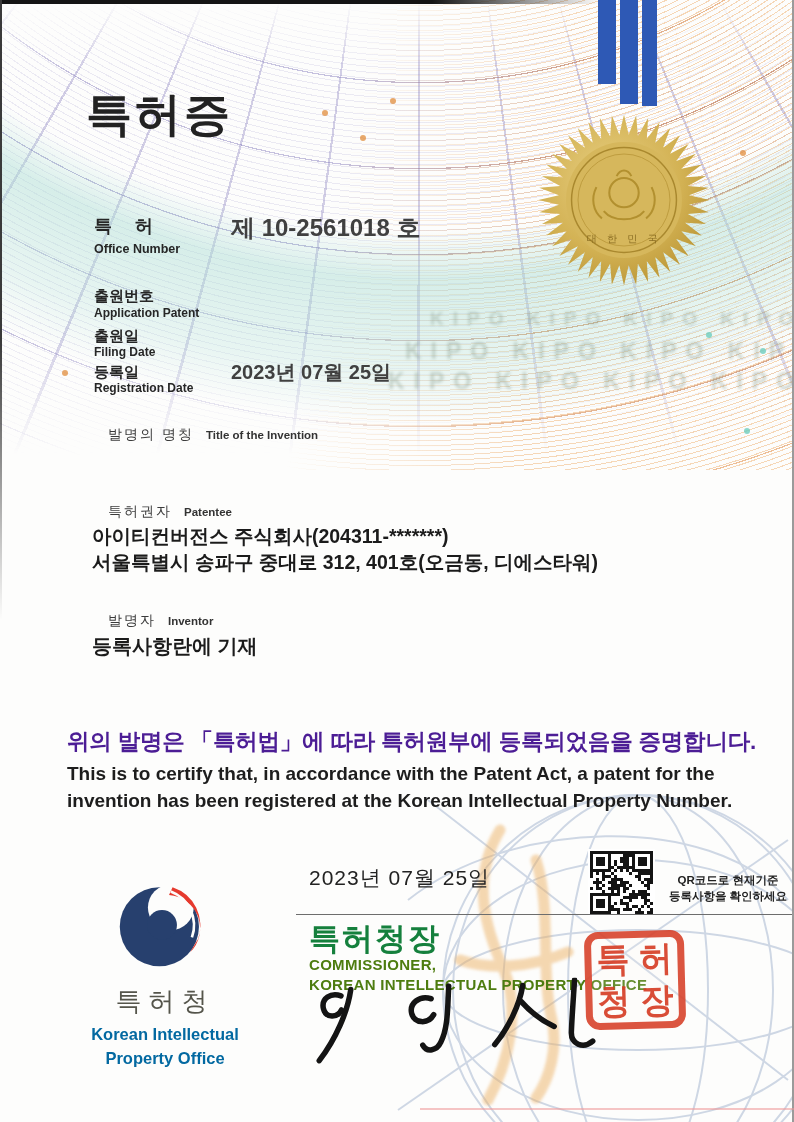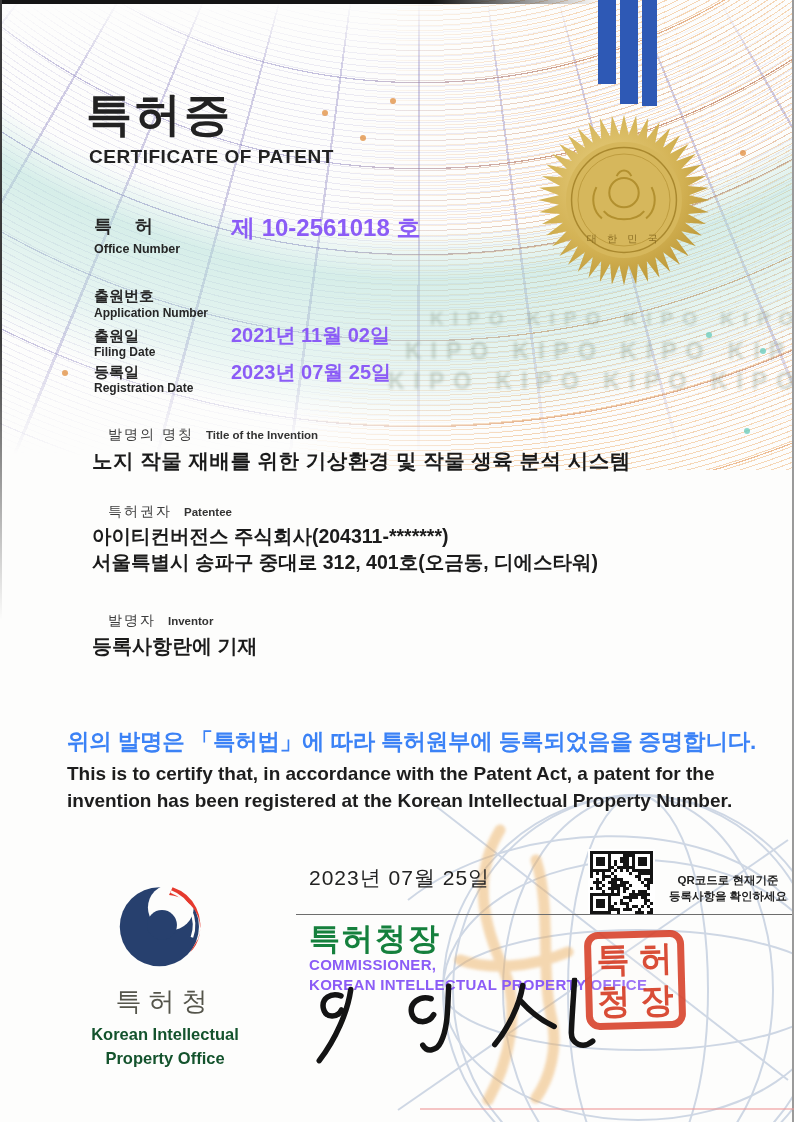"CERTIFICATE OF PATENT" div.abs { html: <div>CERTIFICATE OF PATENT</div> -> none }
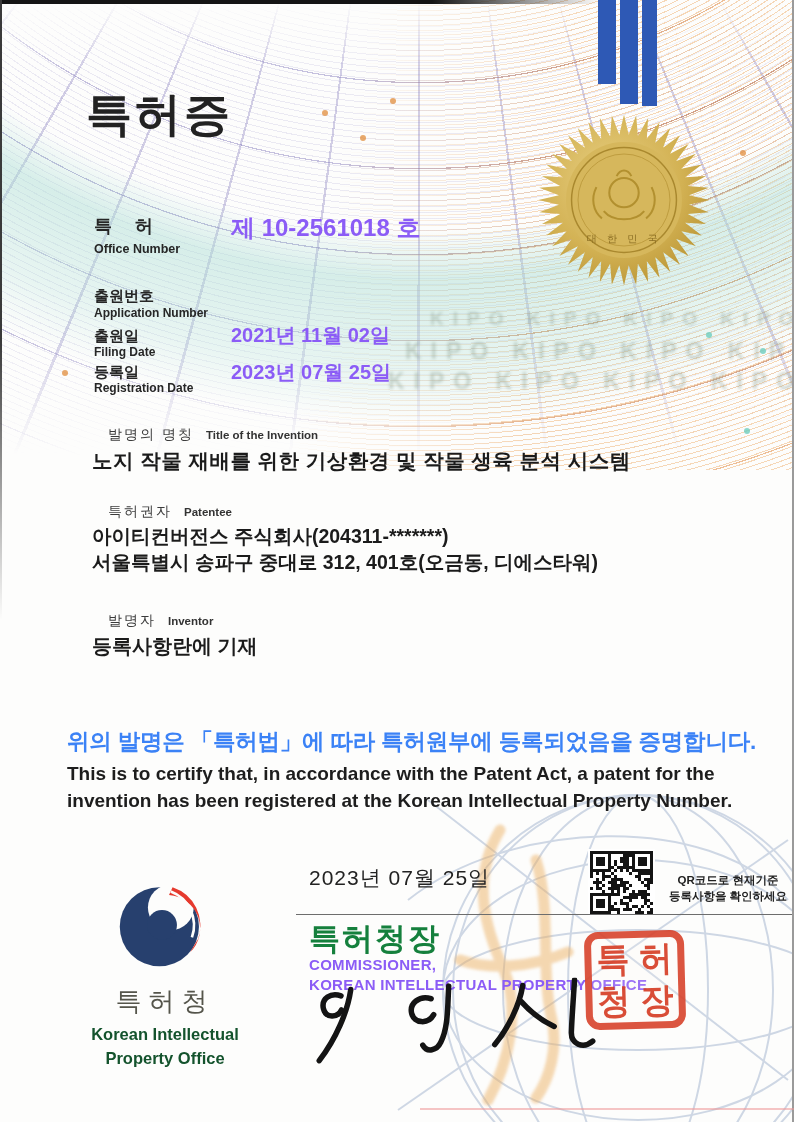"제 10-2561018 호" .val { color: #8b5cf6 -> #404040 }
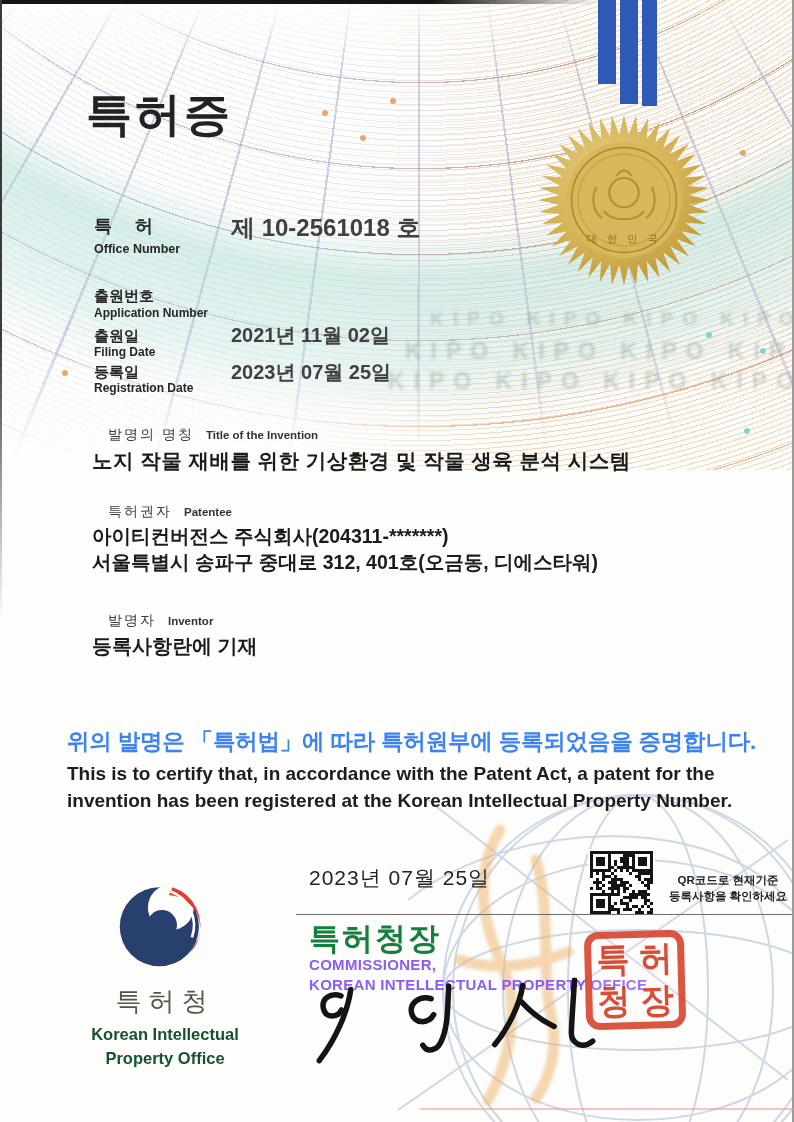"Application Number" div.abs { text: Number -> Patent }
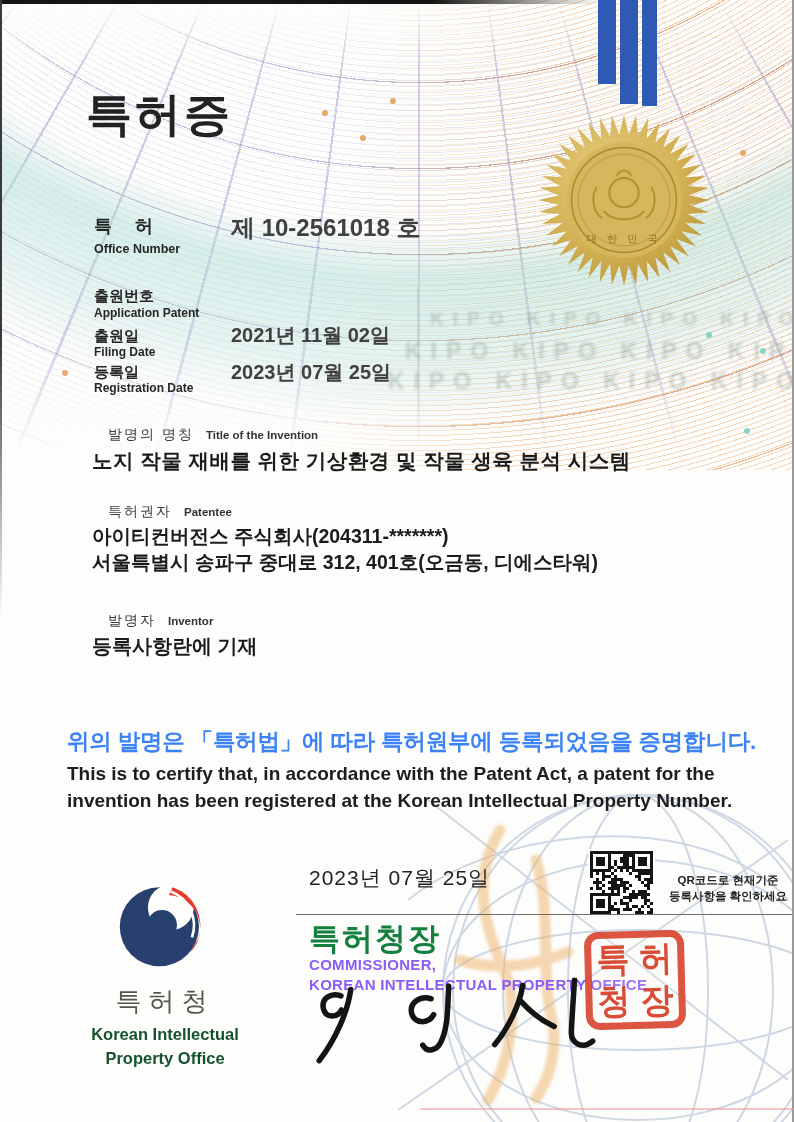"2021년 11월 02일" div.abs { html: <div>2021년 11월 02일</div> -> none }
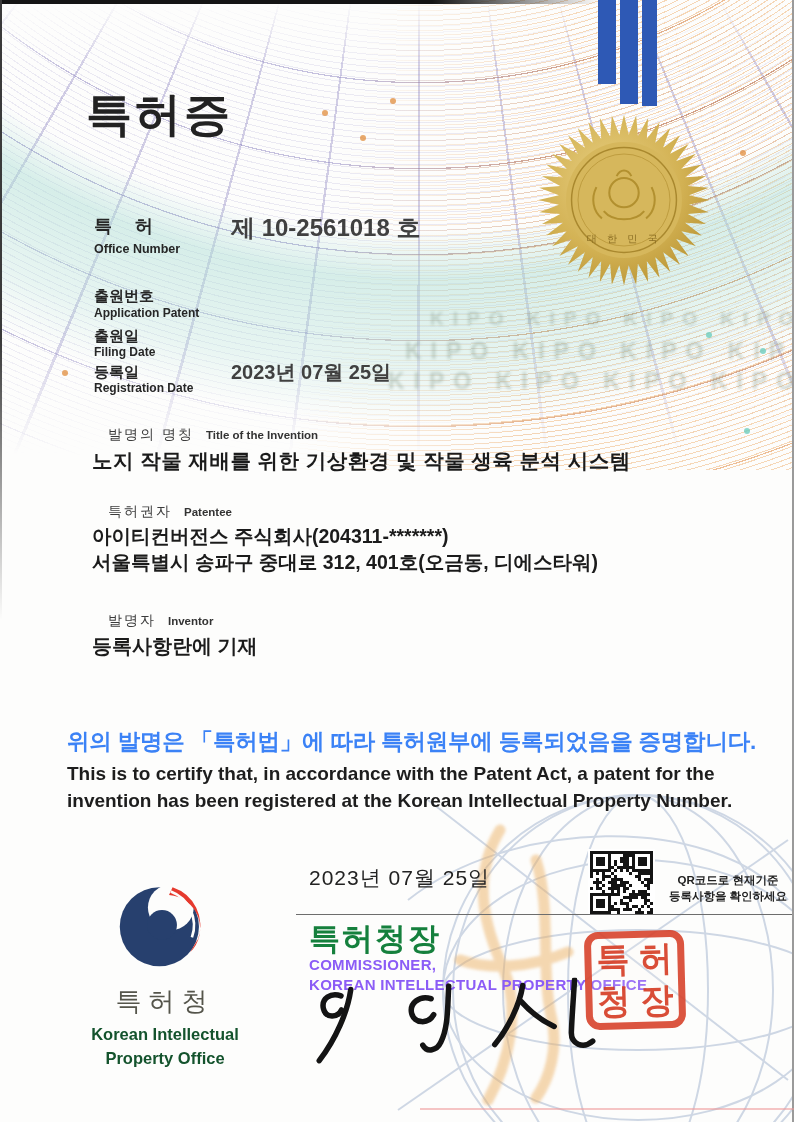"노지 작물 재배를 위한 기상환경" div.abs { html: <div>노지 작물 재배를 위한 기상환경 및 작물 생육 분석 시스템</div> -> none }
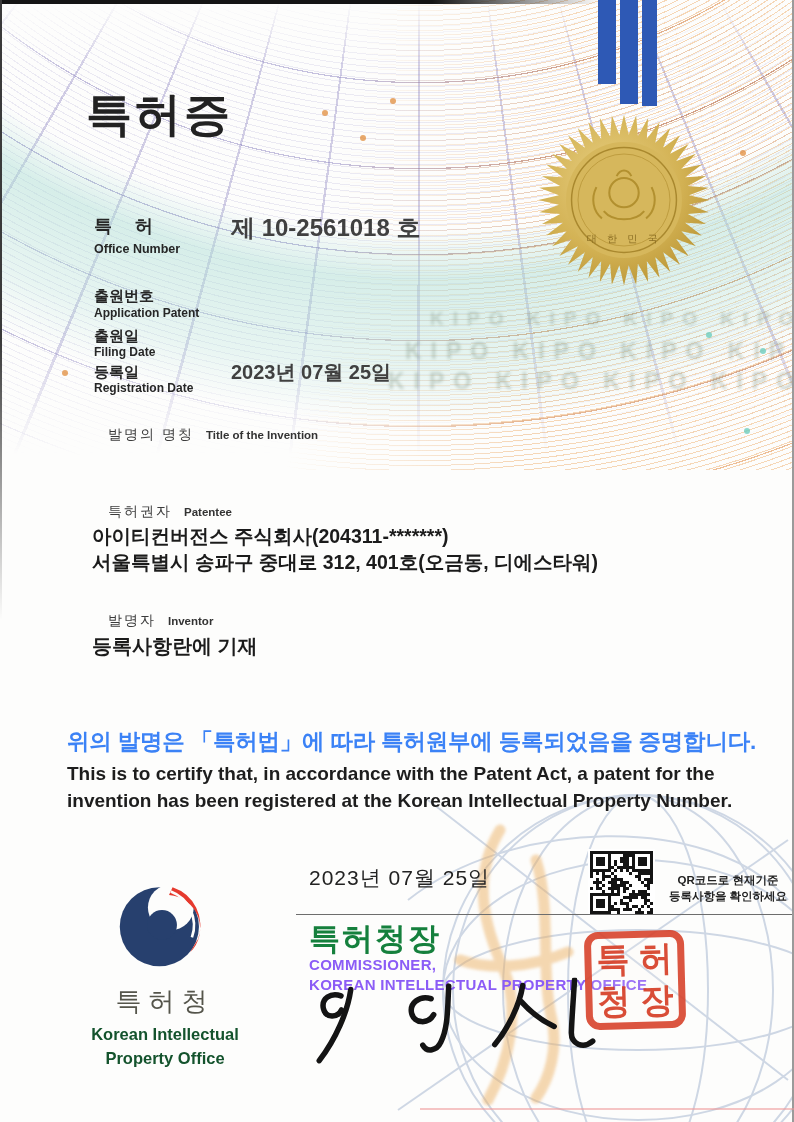"위의 발명은 「특허법」에 따라 특허원부에" .stmt-kr { color: #3b82f6 -> #4c1d95 }
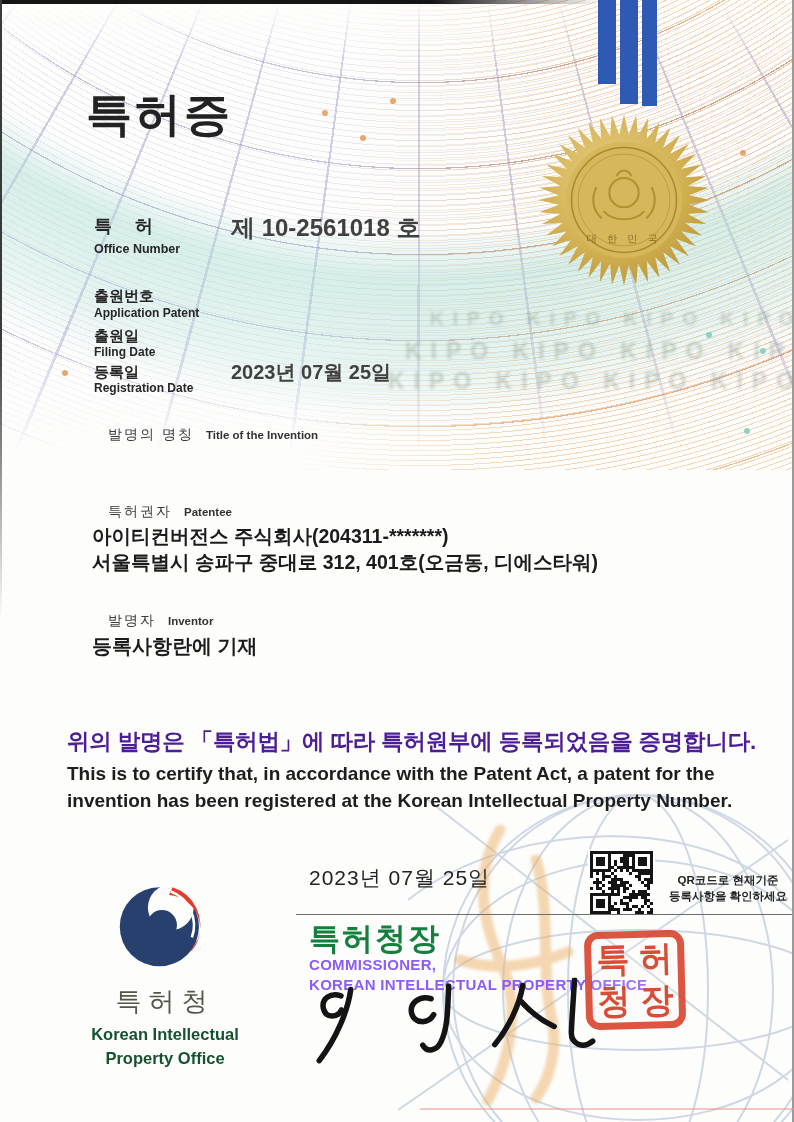"COMMISSIONER," .comm-en { color: #8b5cf6 -> #4d7c0f }
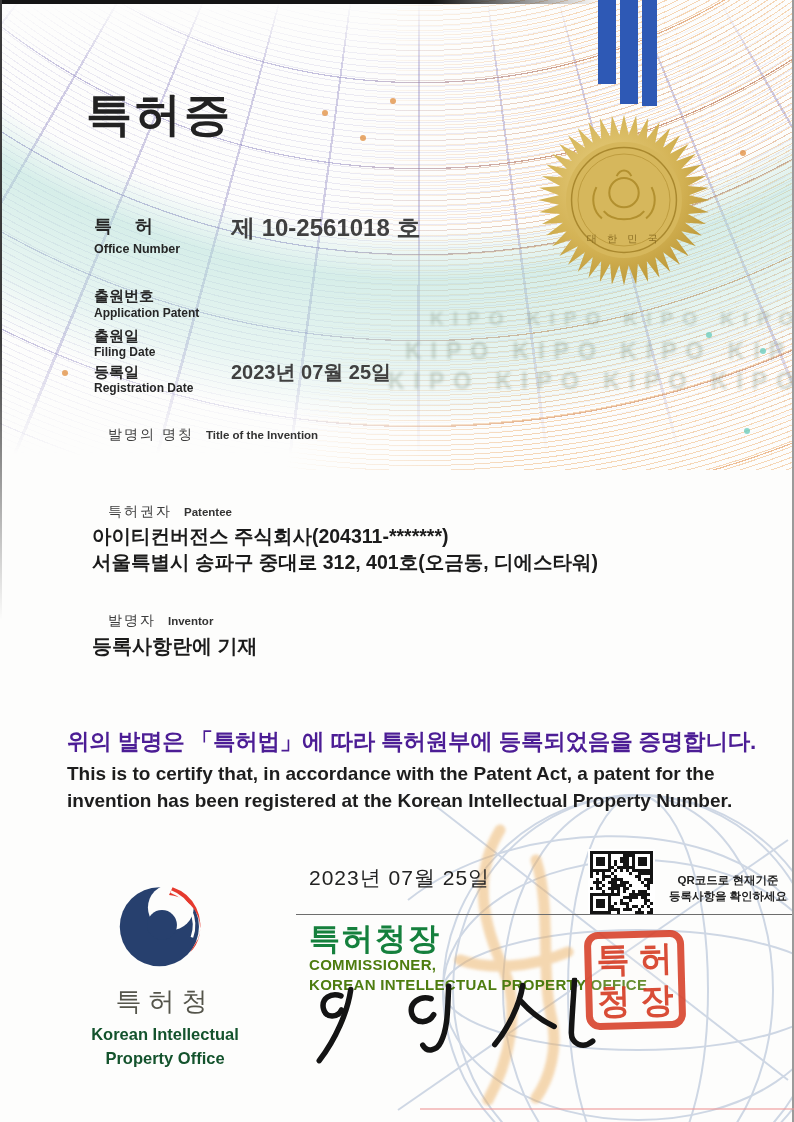"Korean Intellectual" .logo-en { color: #14532d -> #0369a1 }
